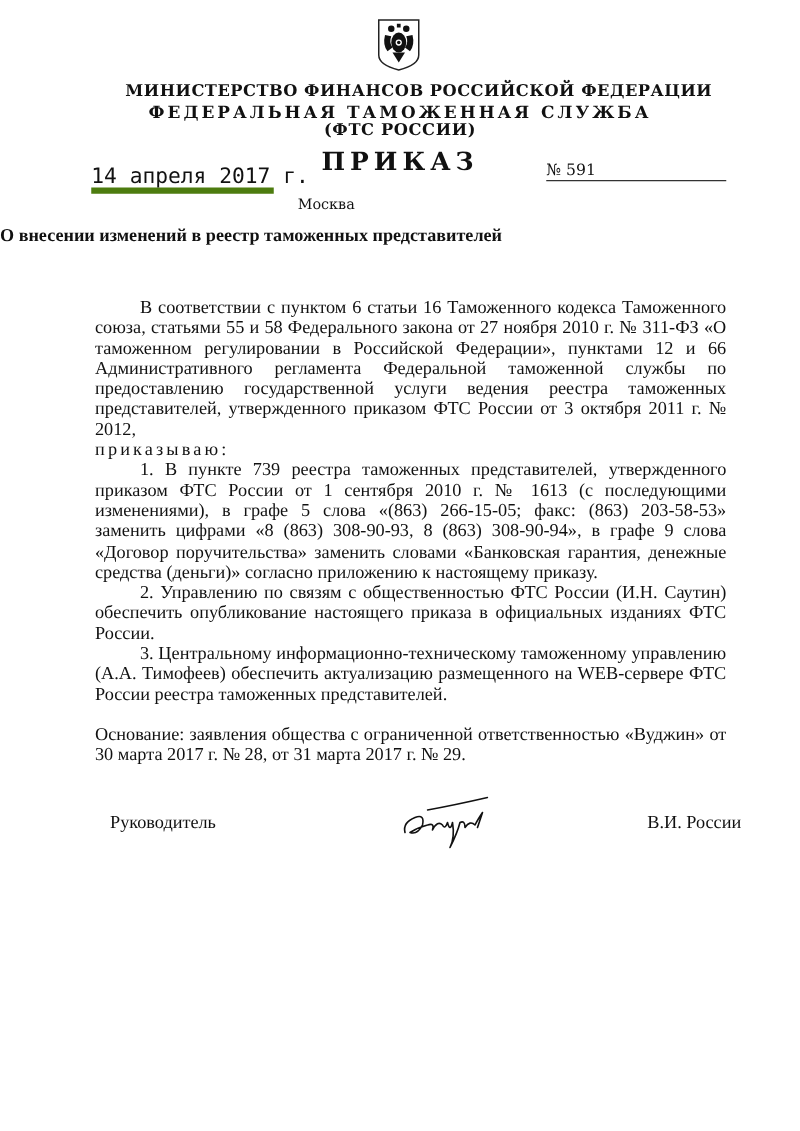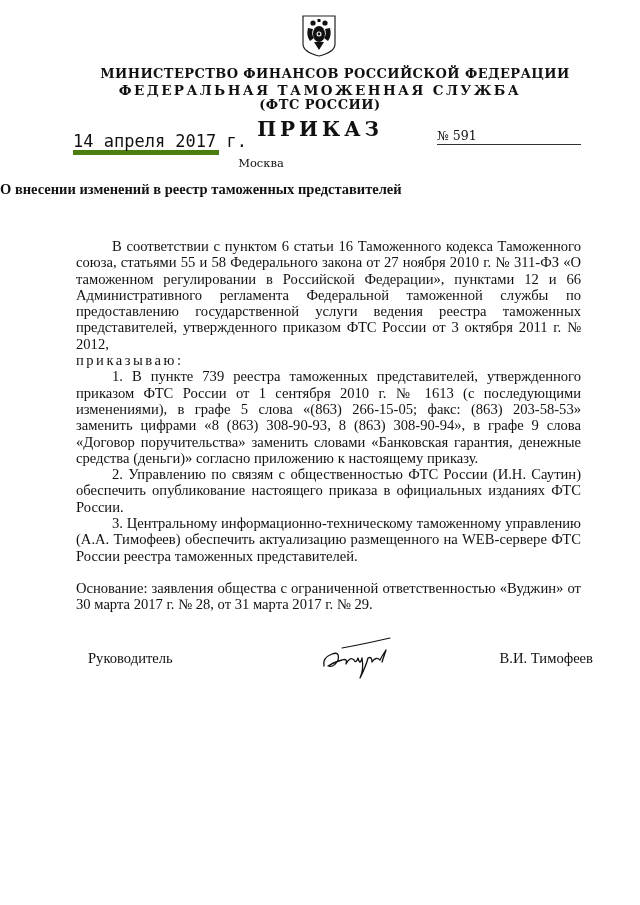"В.И. Тимофеев" span.sign-name { text: Тимофеев -> России }
